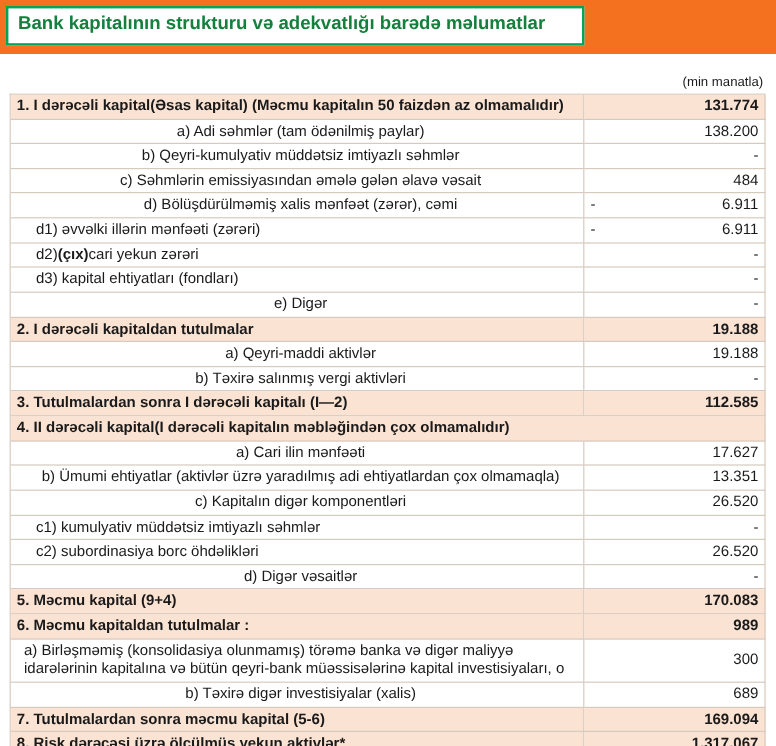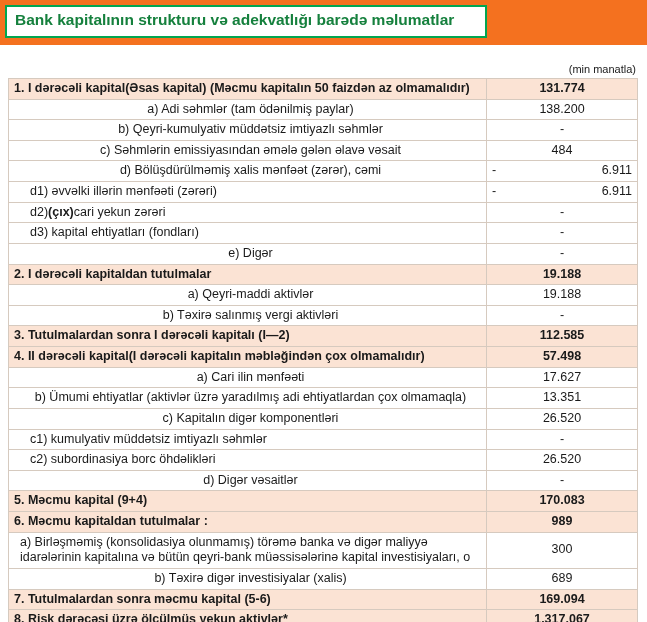"131.774" .value-cell { justify-content: center -> flex-end }
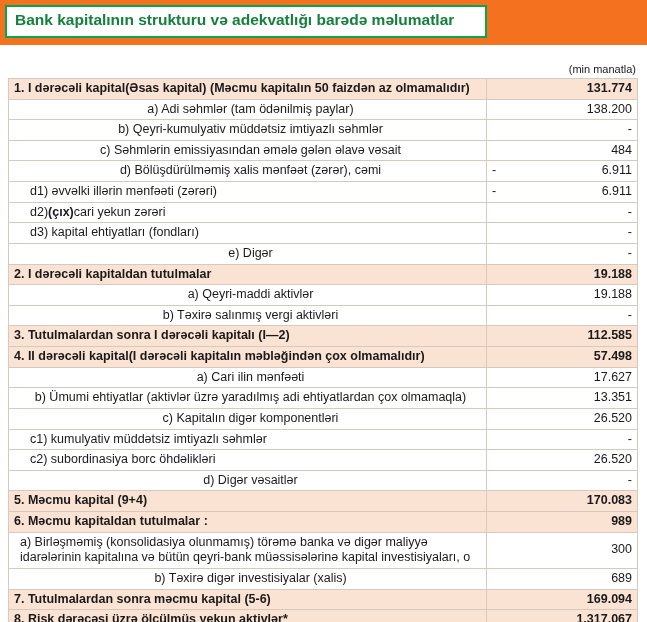"57.498" div.cell { html: <div> <span>57.498</span> </div> -> none }
